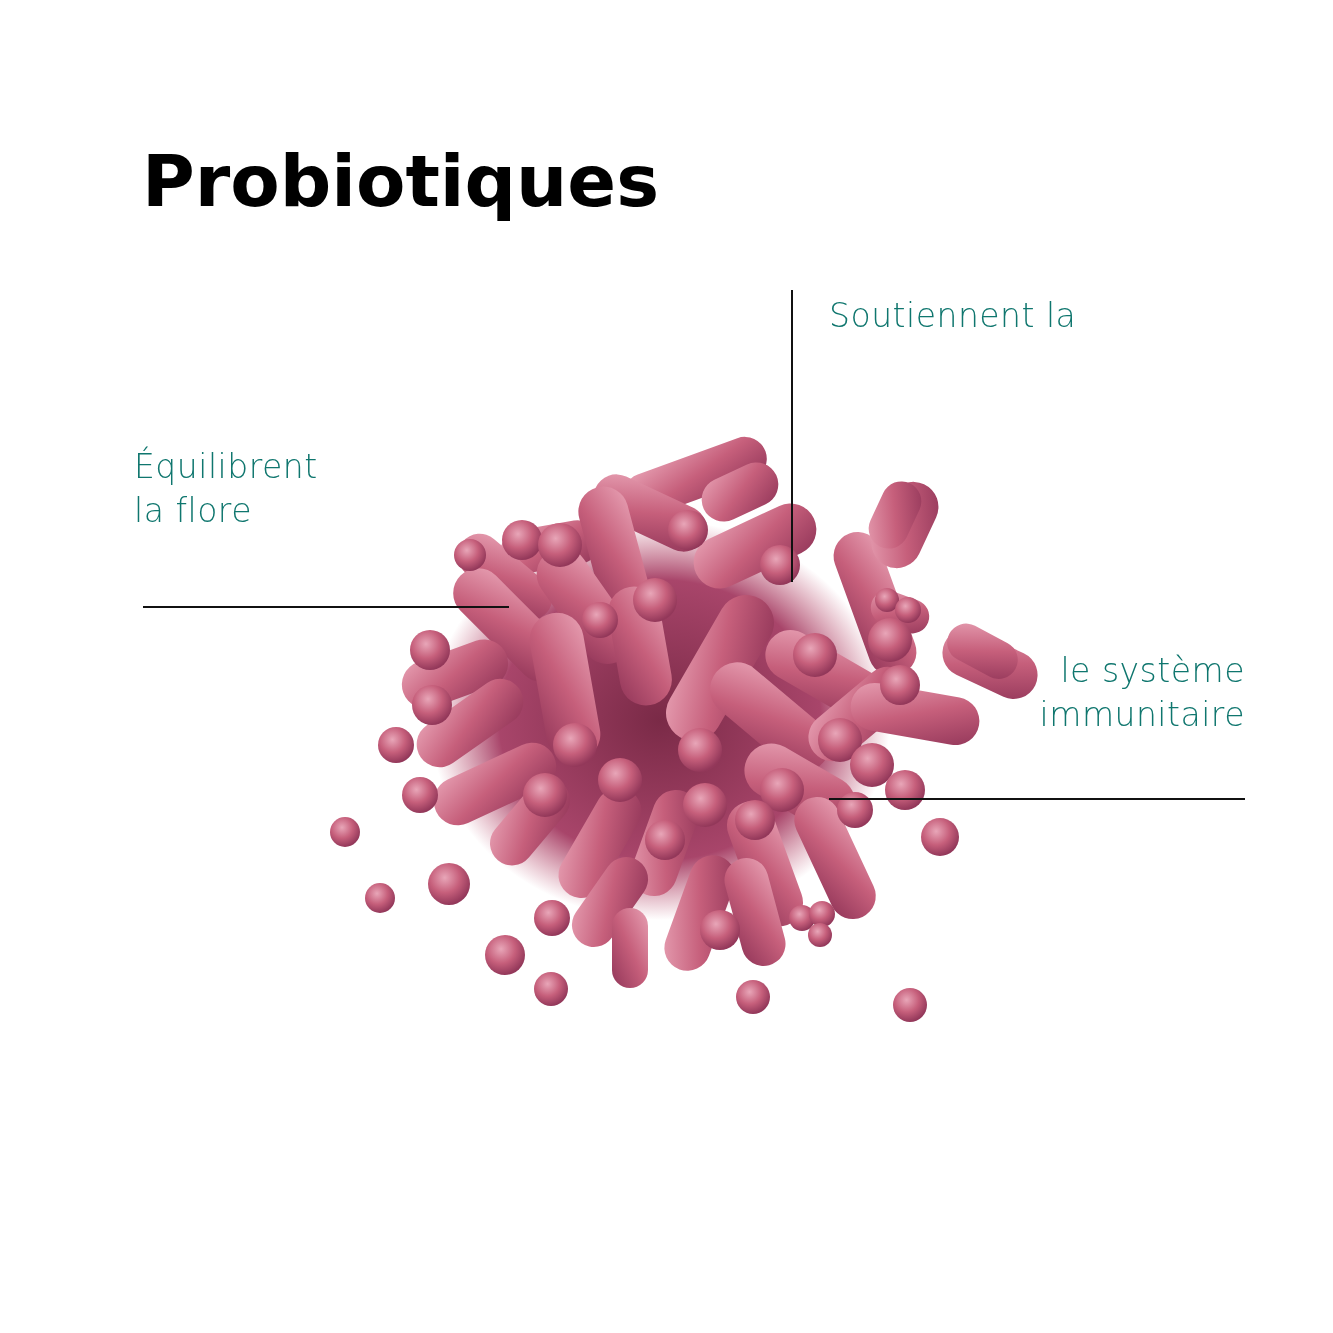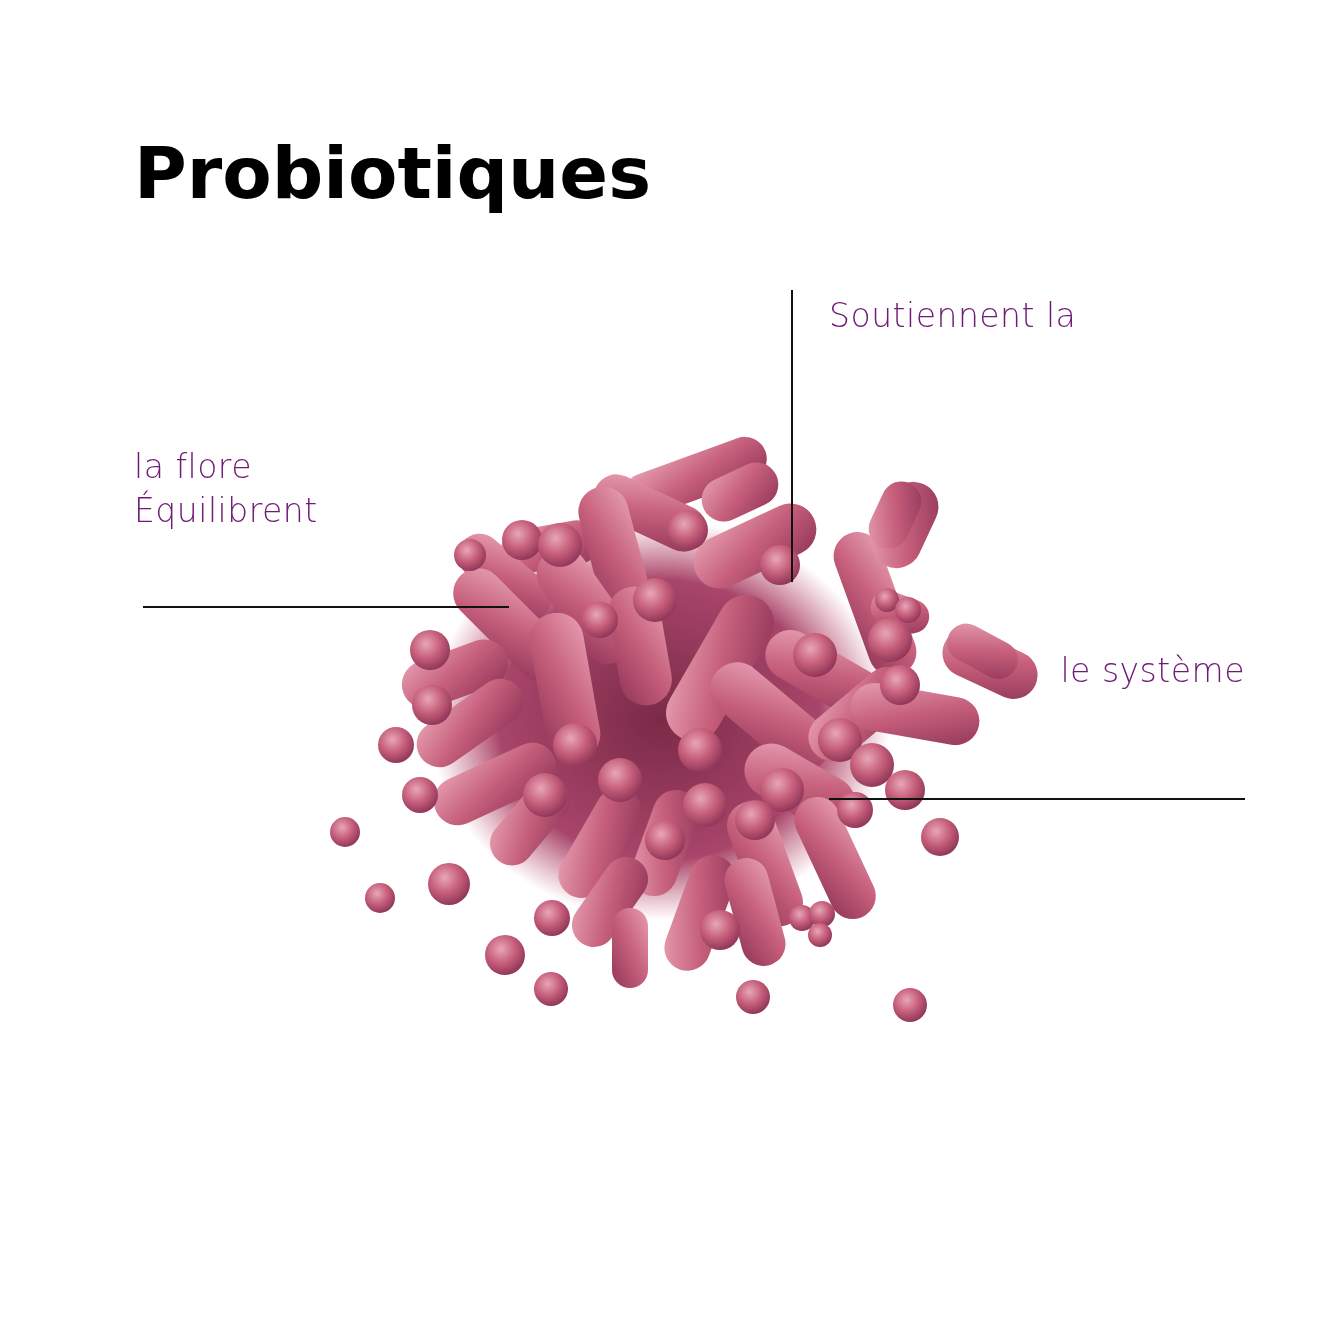"Probiotiques" .title { margin: 0 -> 8px }
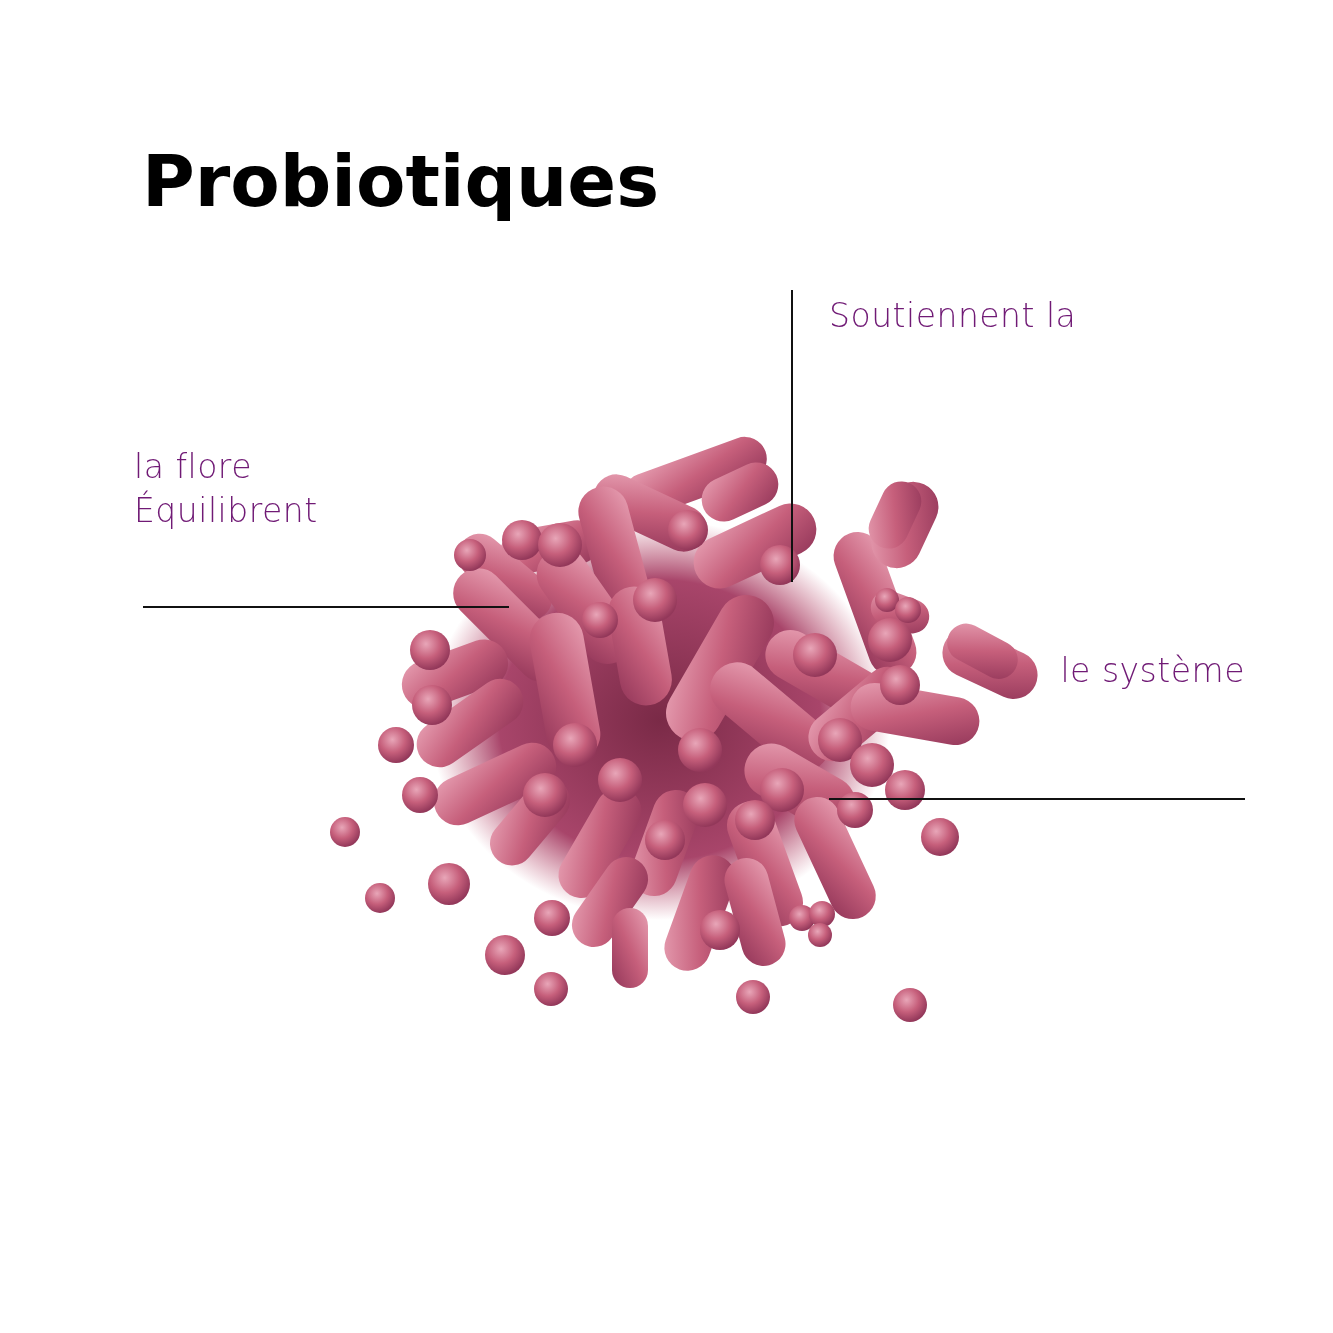"Soutiennent la" .label { color: #701a75 -> #0f766e }
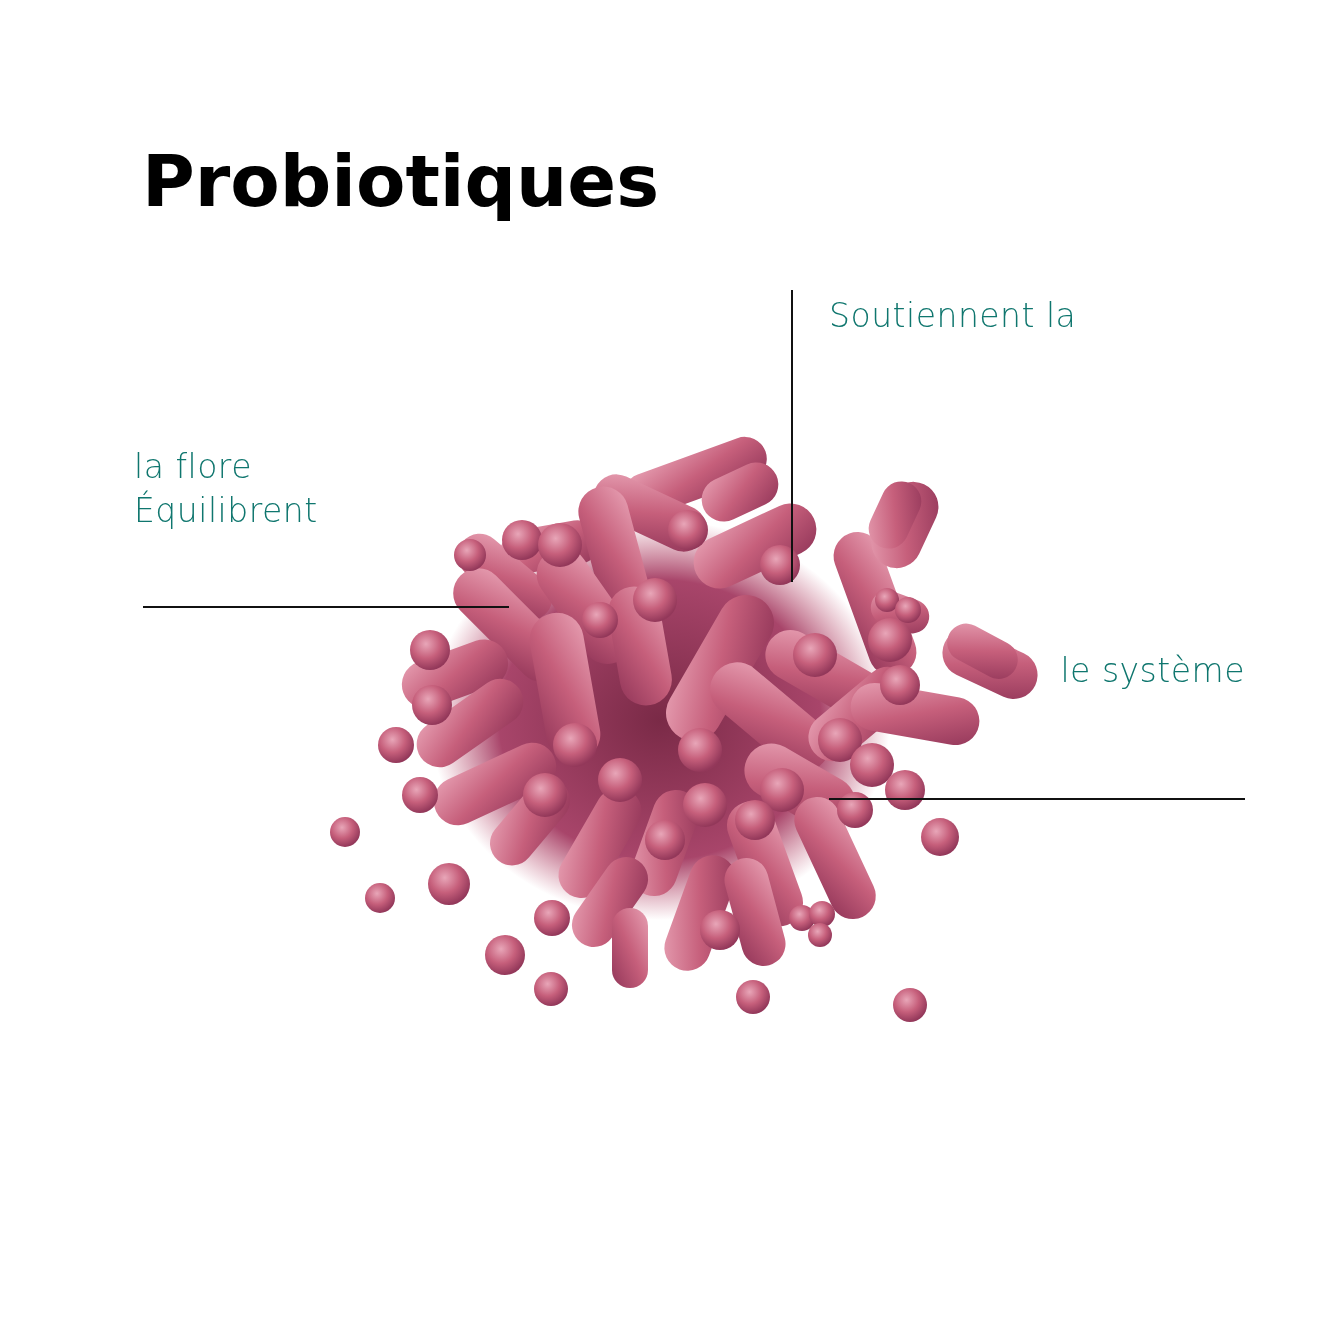"la flore" span { order: before "Équilibrent" -> after "Équilibrent" }
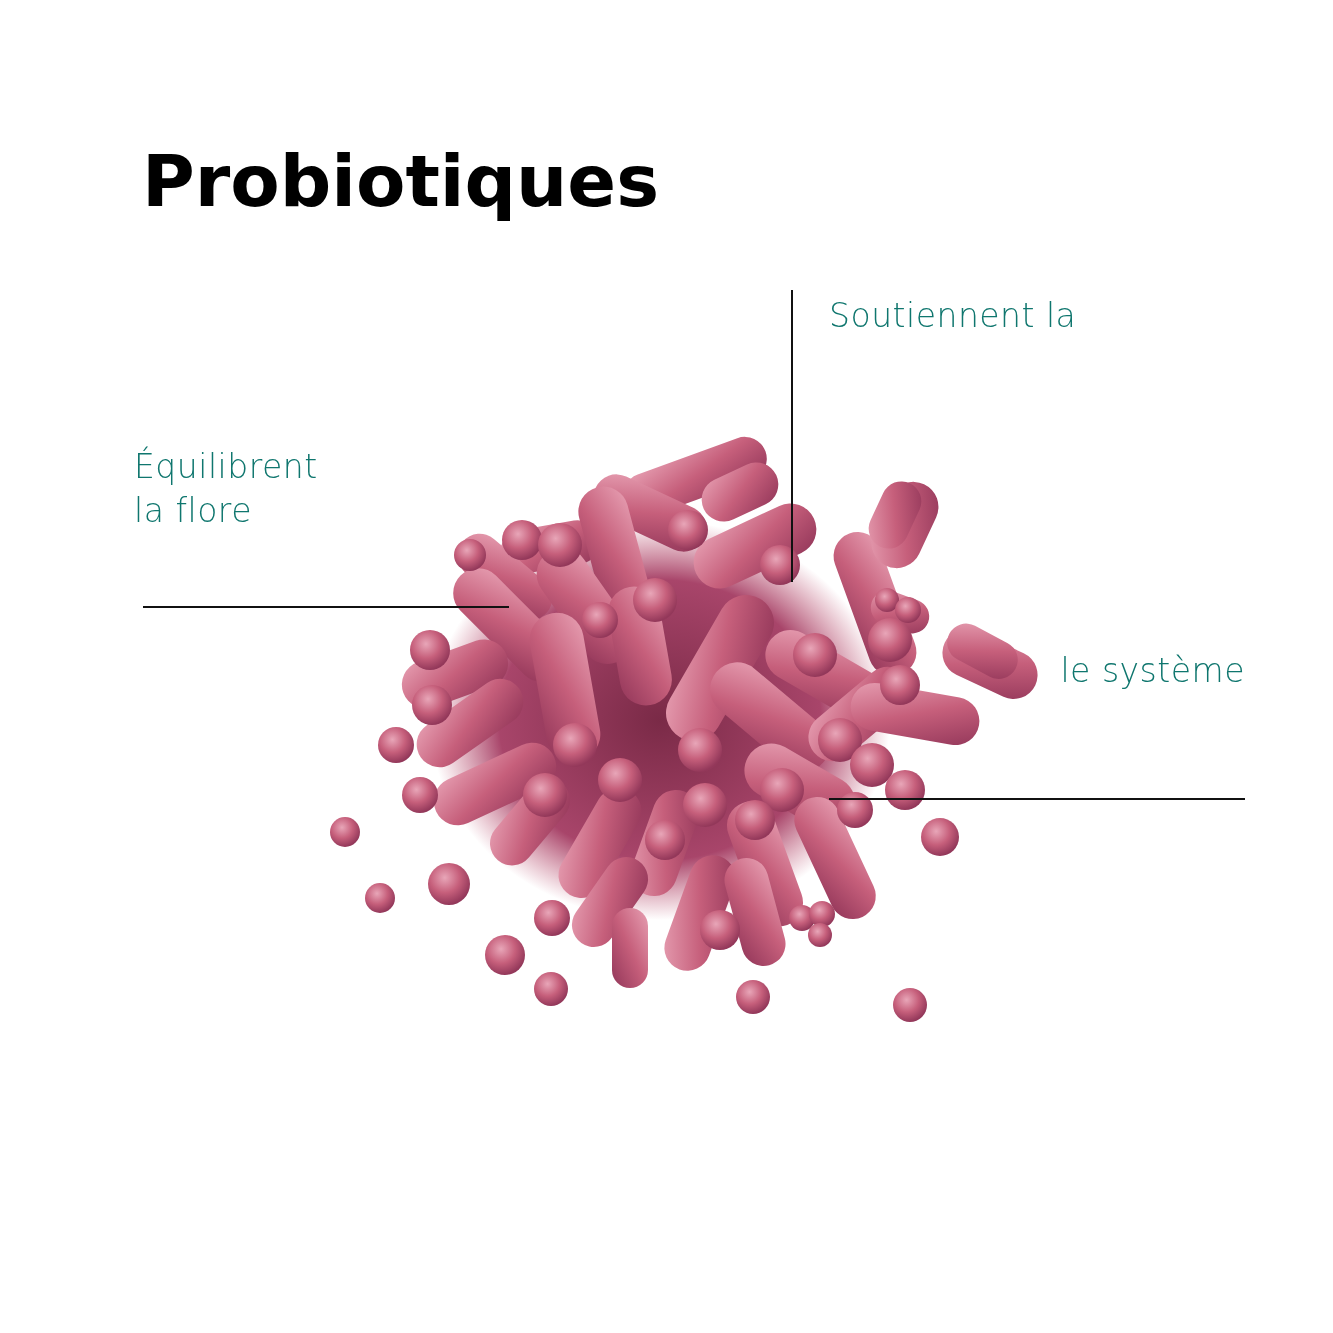"immunitaire" span { html: none -> <span>immunitaire</span> }
